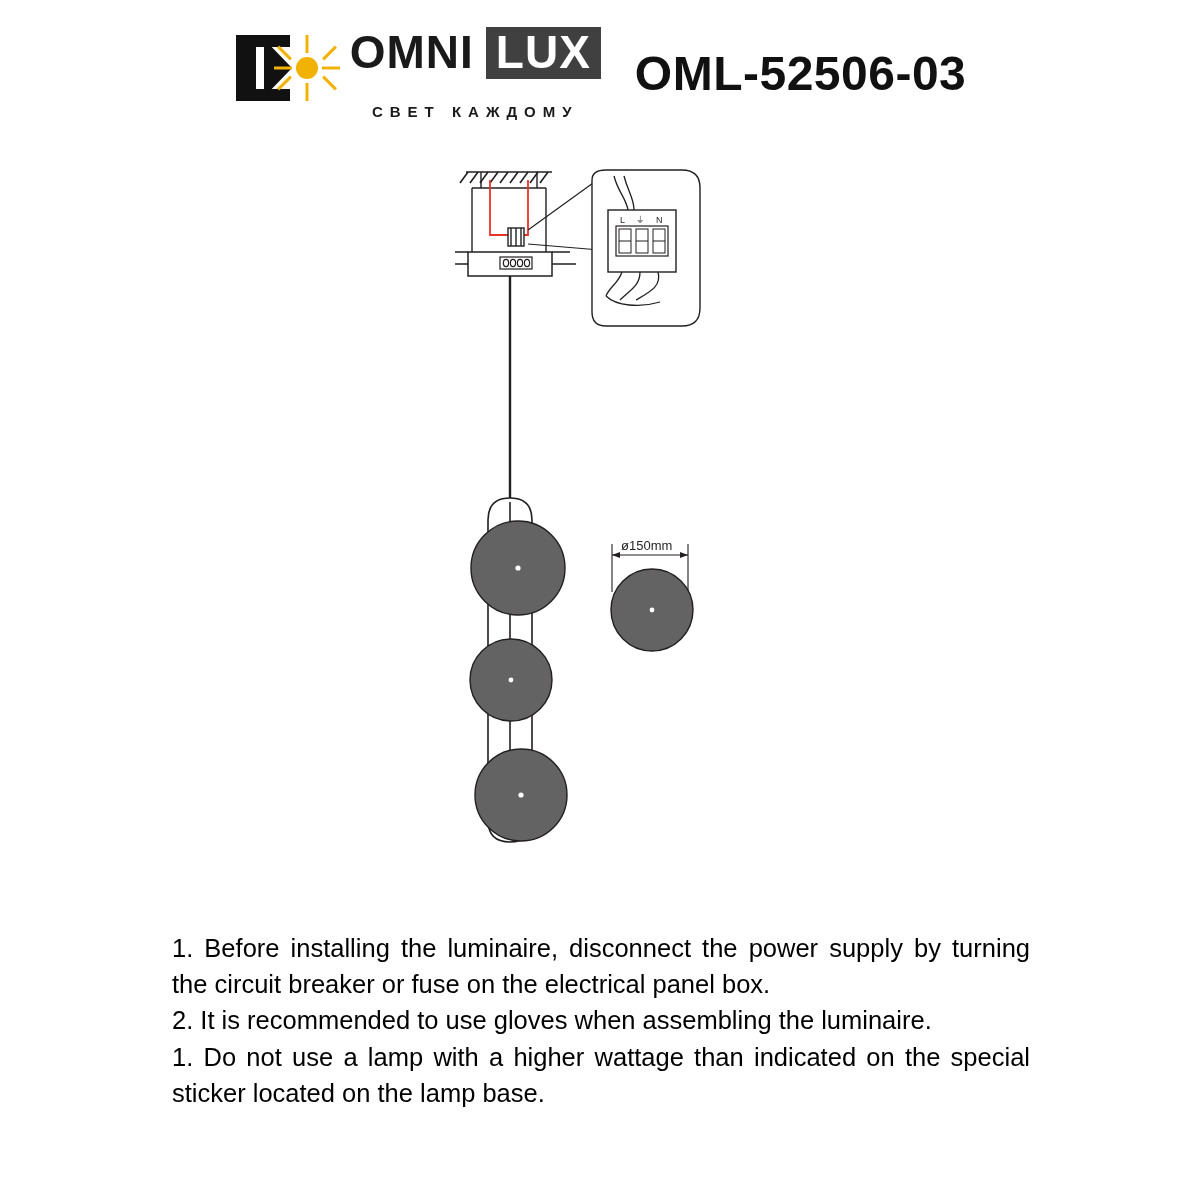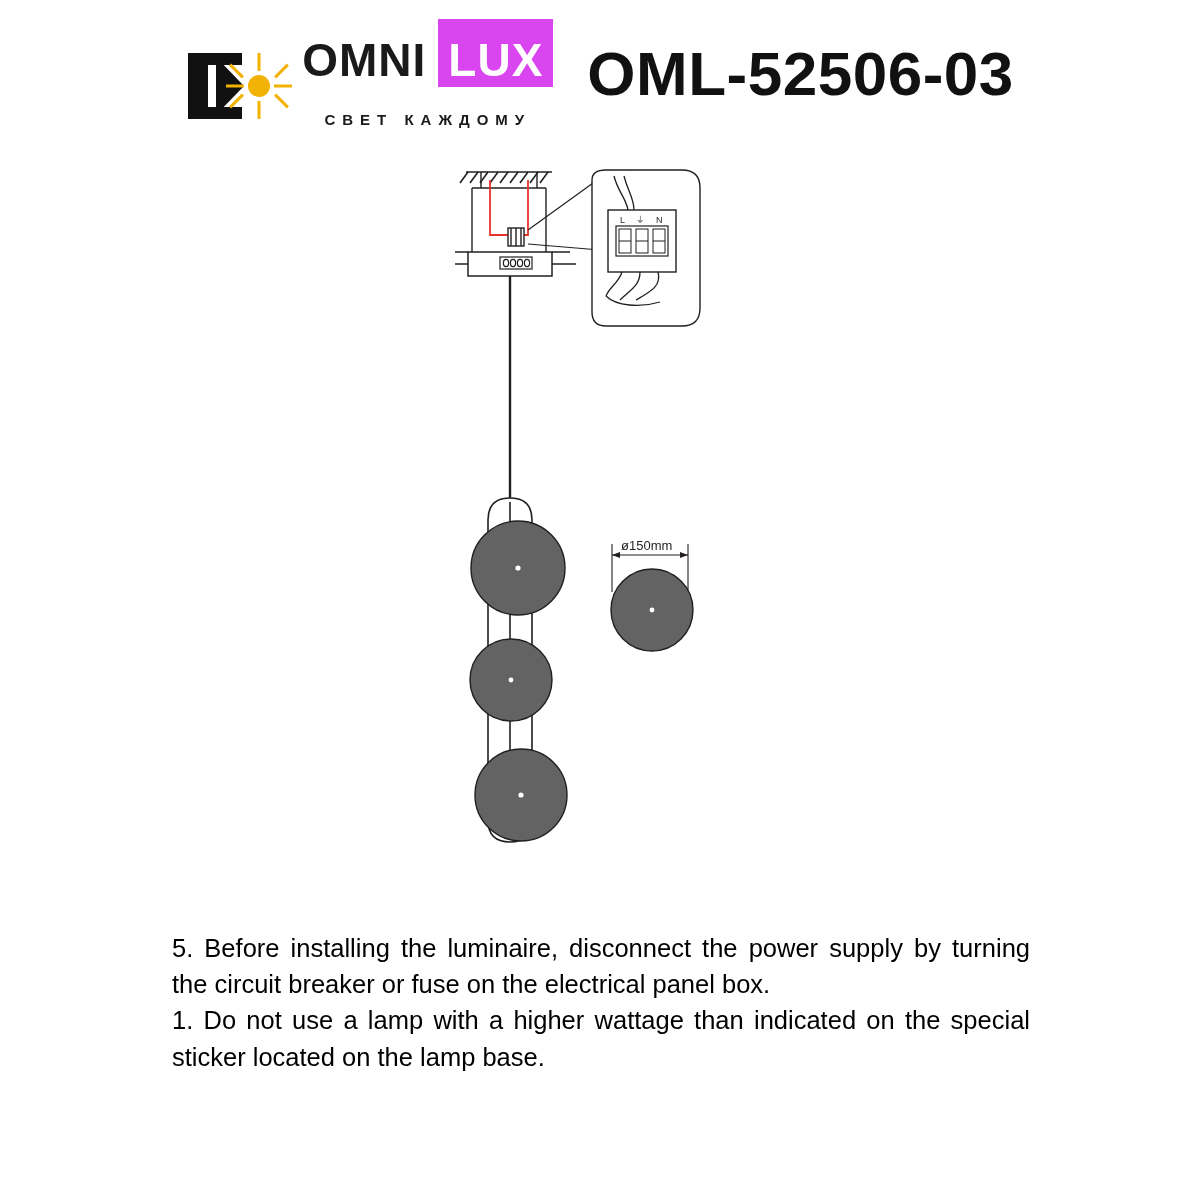"OMNI" .logo-block { align-items: flex-end -> flex-start }
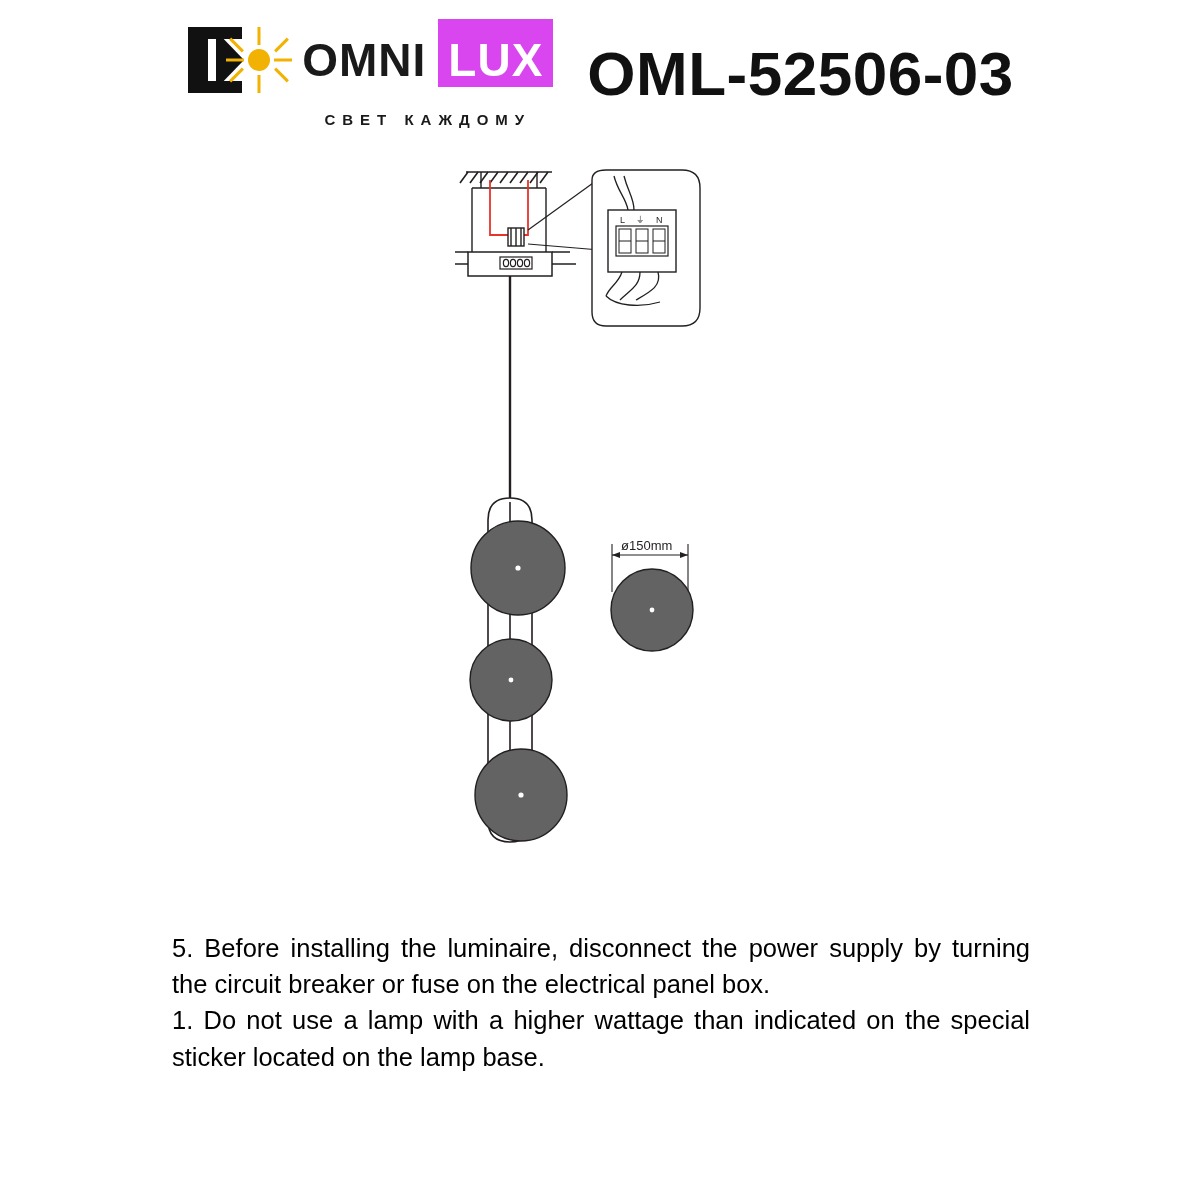"LUX" .logo-lux { background: #d946ef -> #404040; padding: 18px 10px 4px 10px -> 2px 10px 4px 10px }
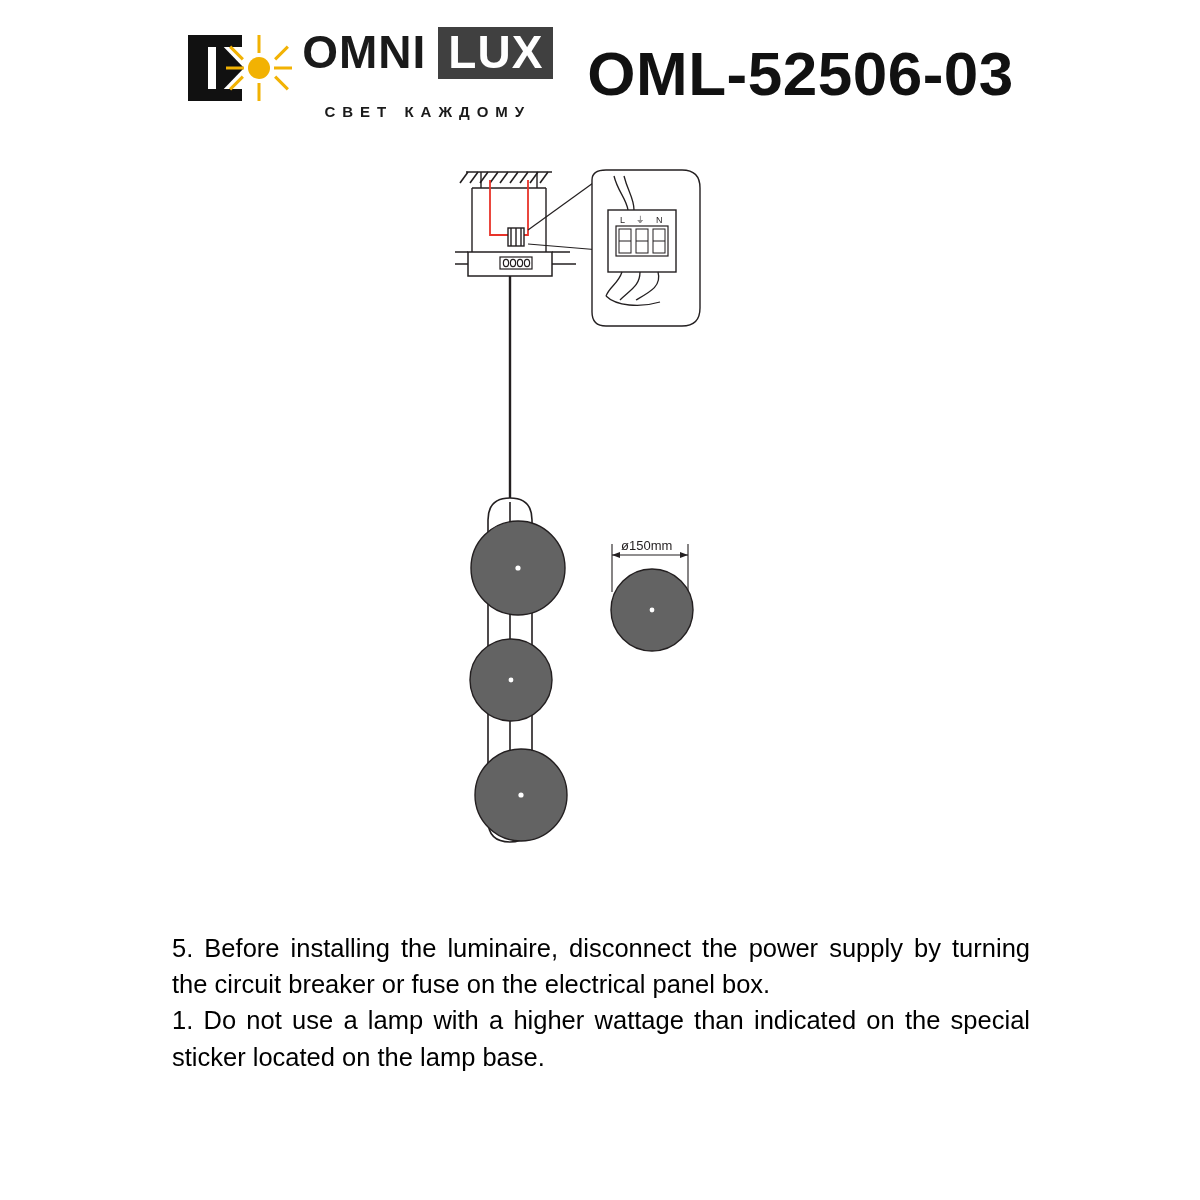"OML-52506-03" .model-code { font-size: 62px -> 48px }
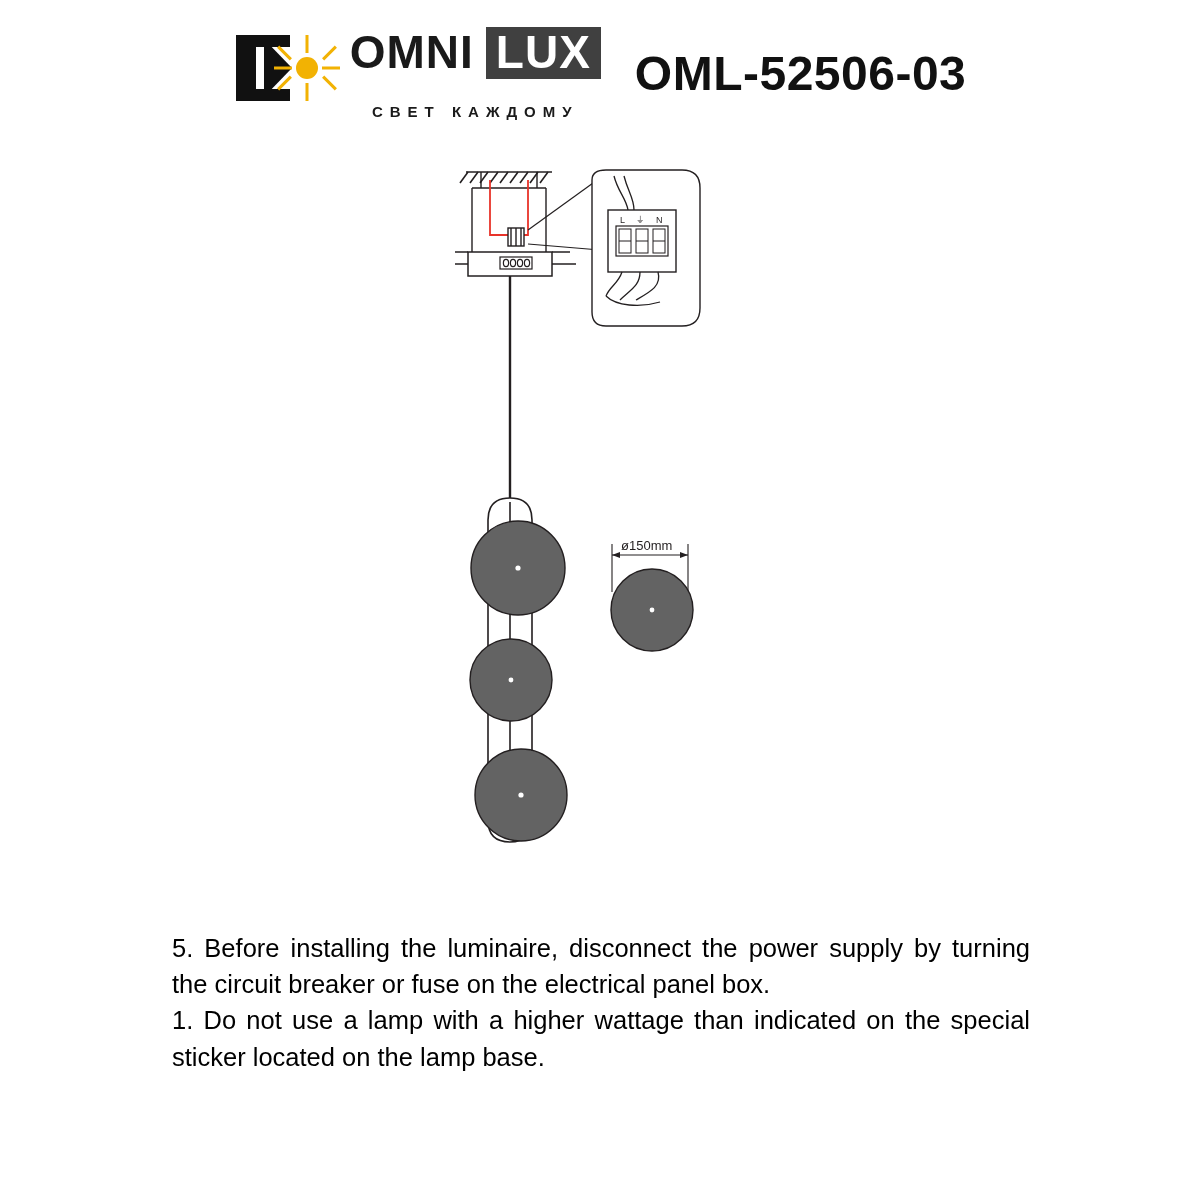"5. Before installing the luminaire," p { text: 5 -> 1 }
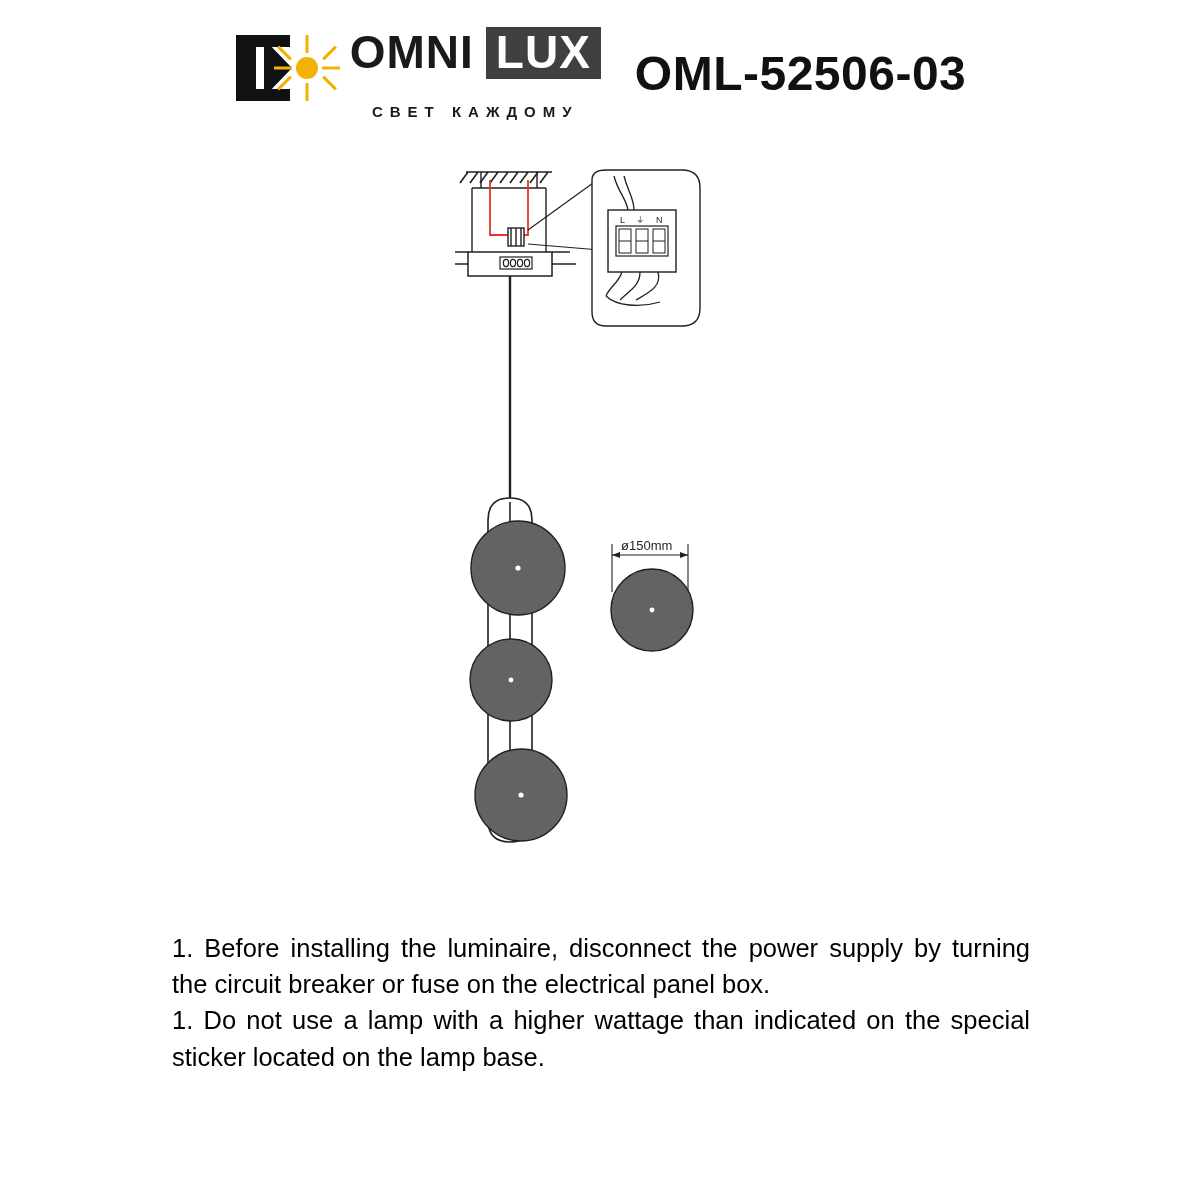"2. It is recommended to" p { html: none -> <p>2. It is recommended to use gloves when assembling the luminaire.</p> }
